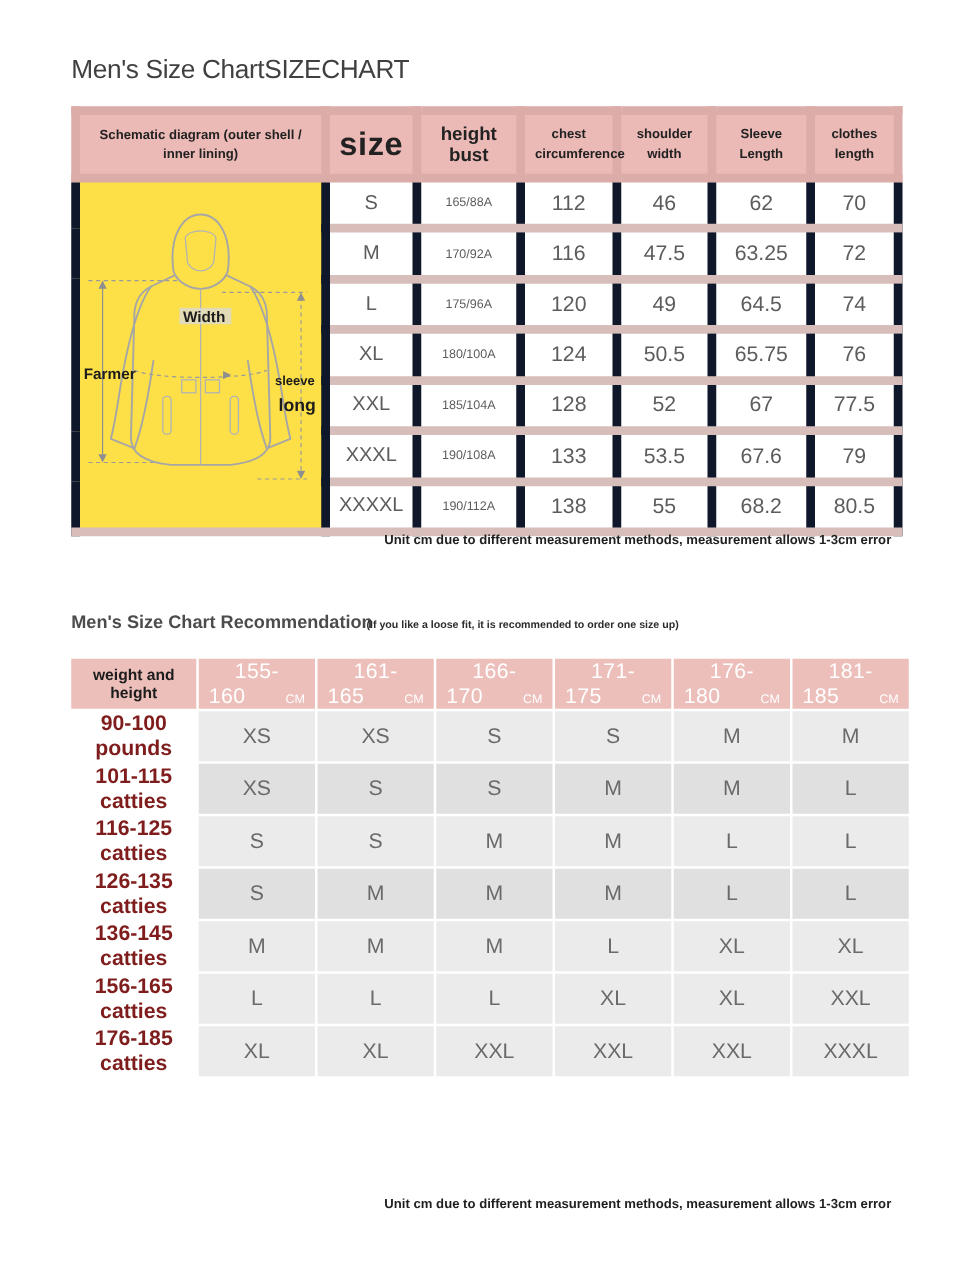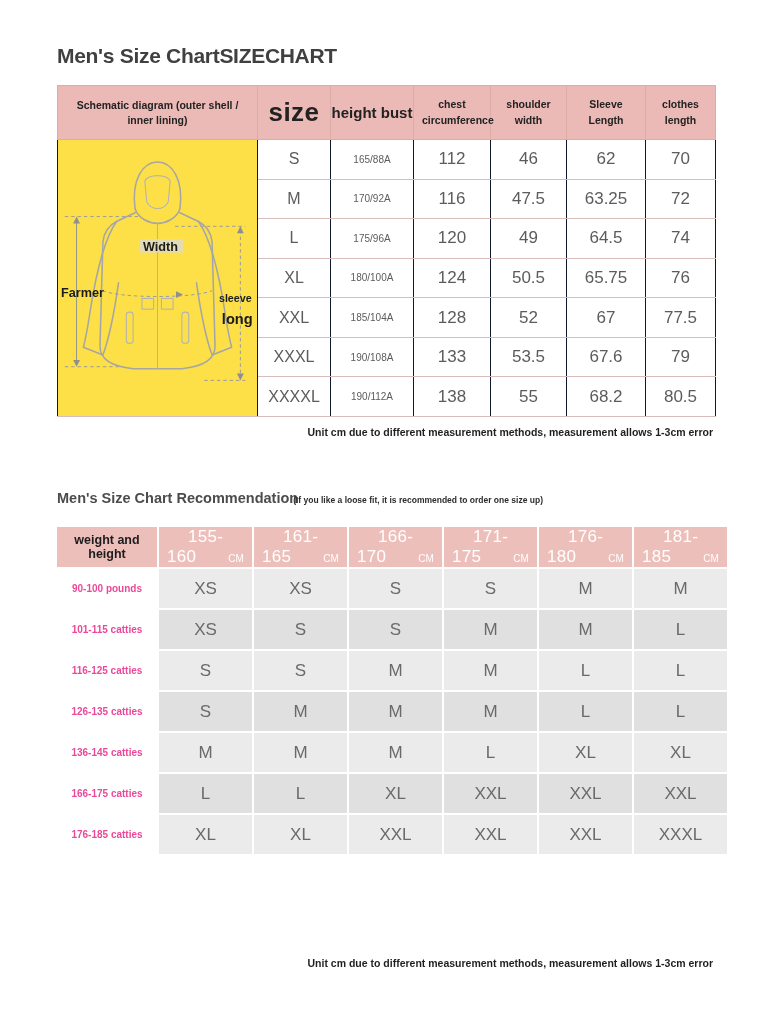"Men's Size ChartSIZECHART" .title1 { font-weight: 700 -> 400 }
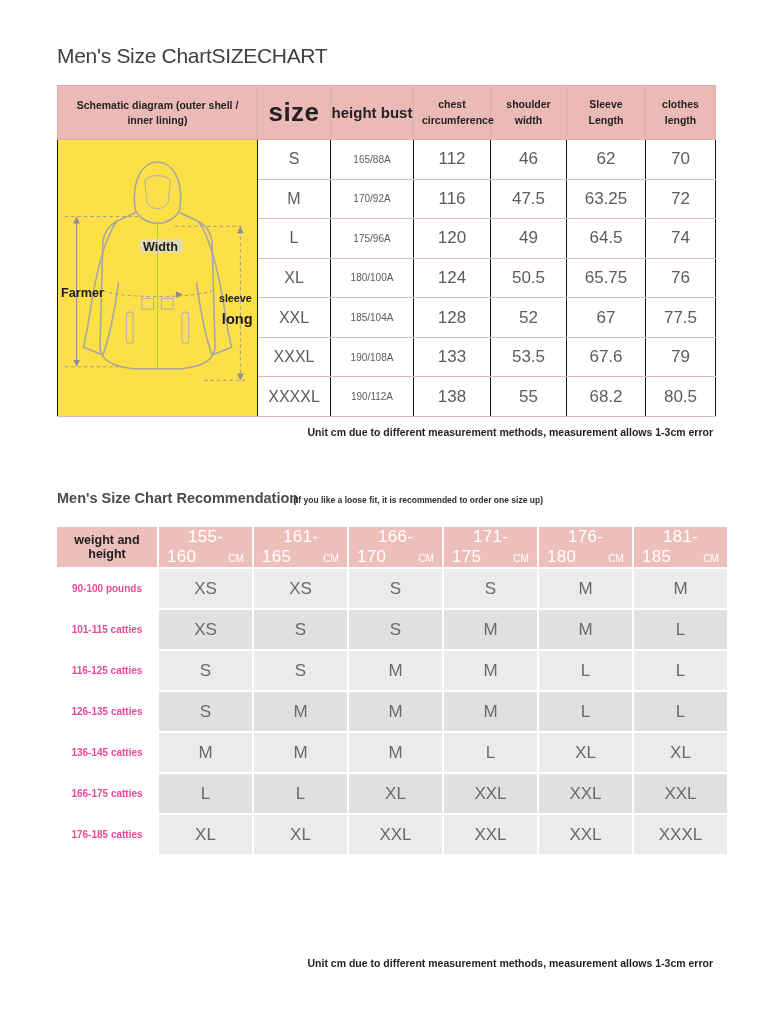"Schematic diagram (outer shell /" .t1 th, .t1 td { border: 1px solid #0f172a -> 7px solid #0f172a }
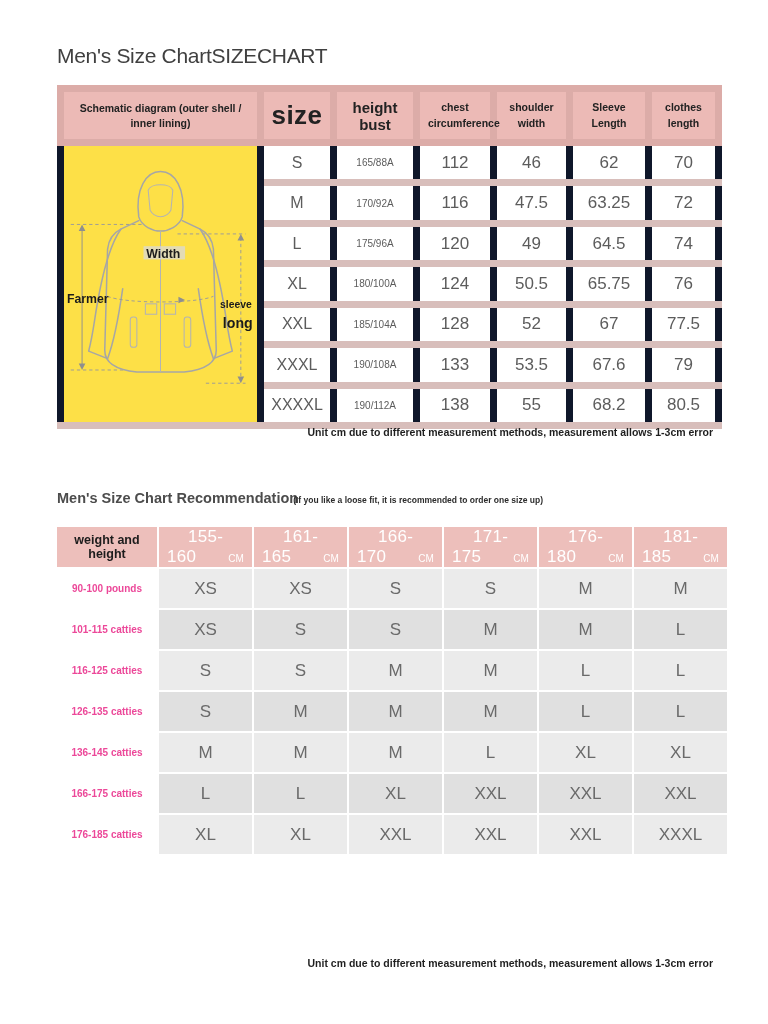"90-100 pounds" .t2 td.rlabel { color: #ec4899 -> #7f1d1d; font-size: 10px -> 17px }
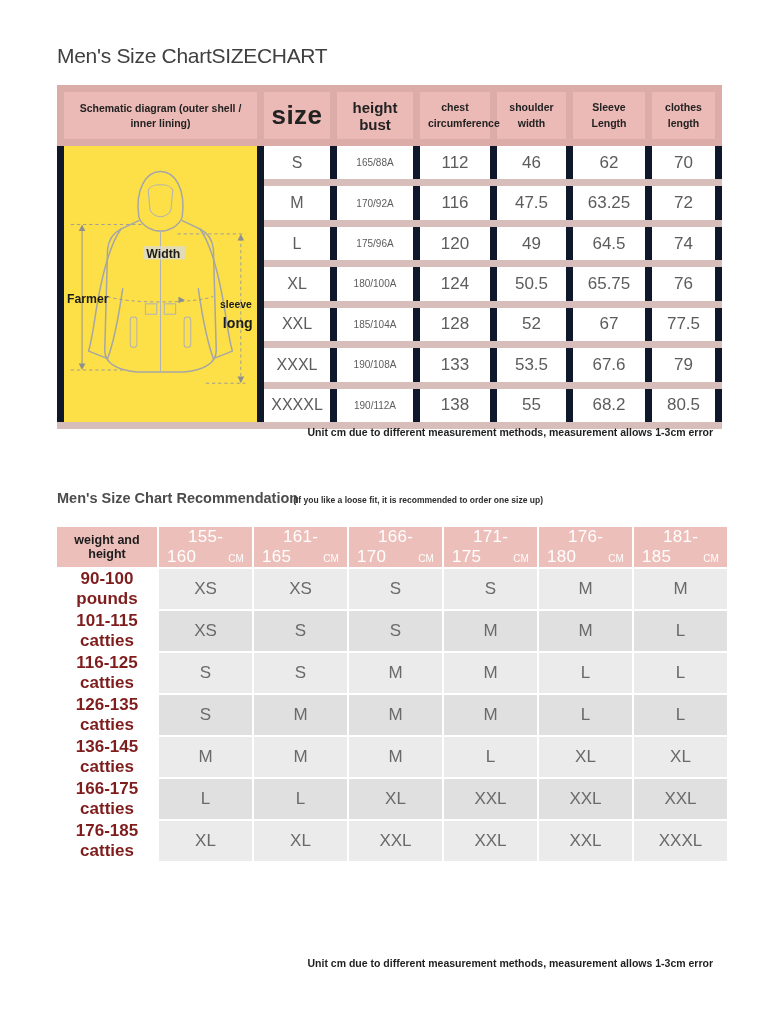"156-165 catties" tr.odd { html: none -> <tr> <td>156-165 catties</td> <td>L</td> <td>L</td> <td>L</td> <td>XL</td> <td>XL</td> <td>XXL</td> </tr> }
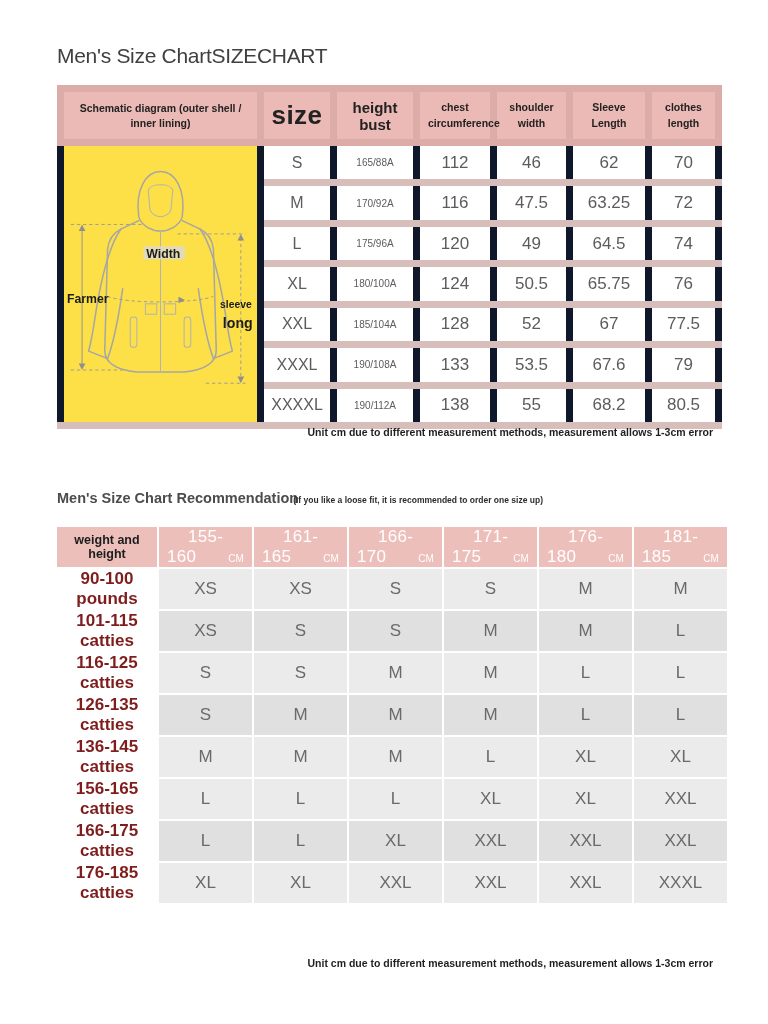"166-175 catties" tr.even { html: <tr> <td>166-175 catties</td> <td>L</td> <td>L</td> <td>XL</td> <td>XXL</td> <td>XXL</td> <td>XXL</td> </tr> -> none }
